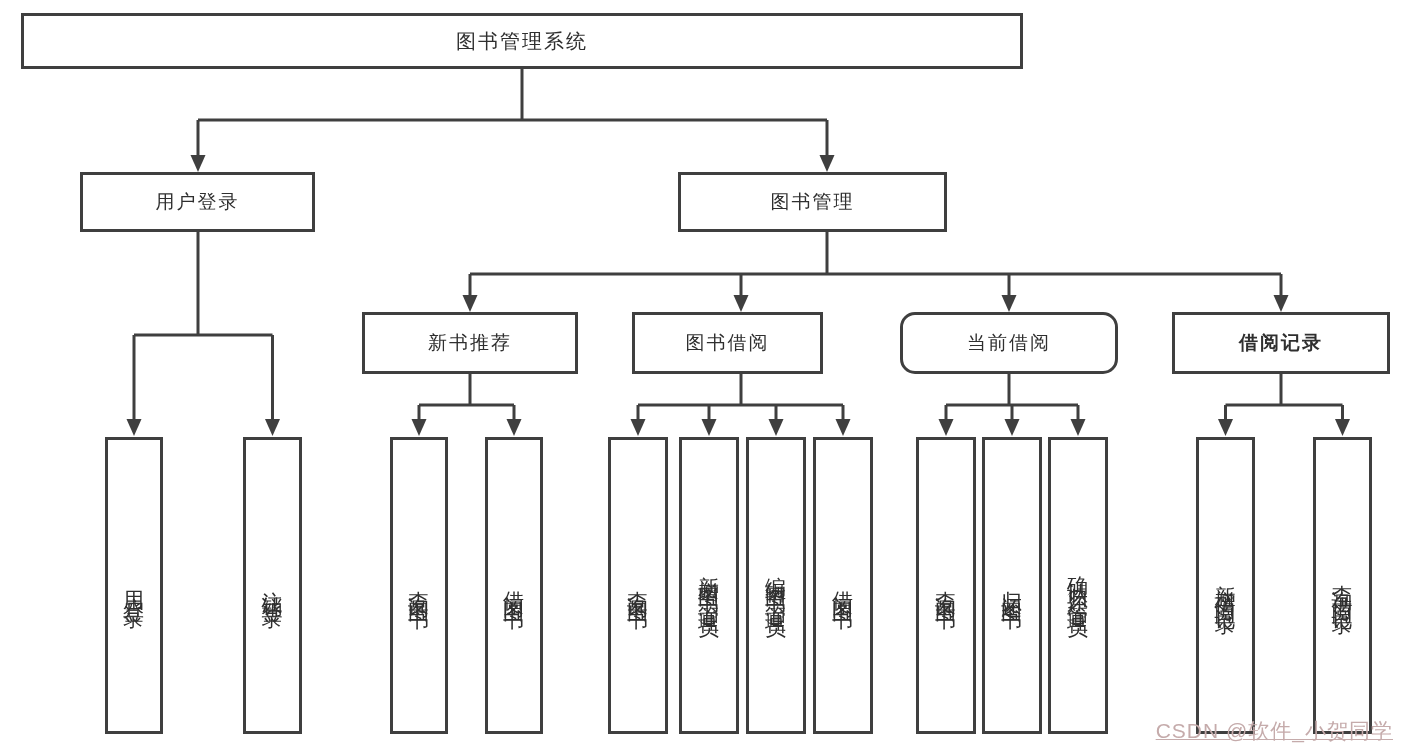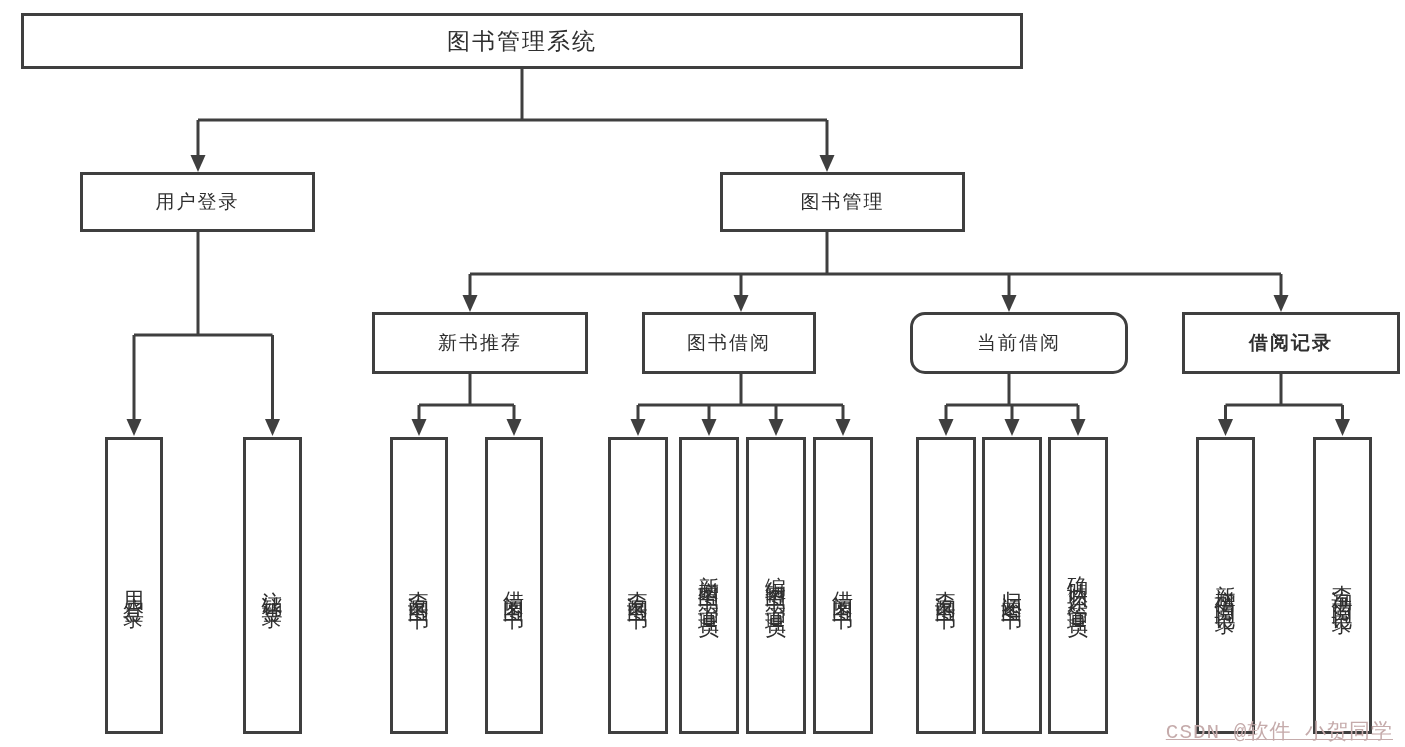"图书管理系统" .root-node { font-size: 23px -> 20px }
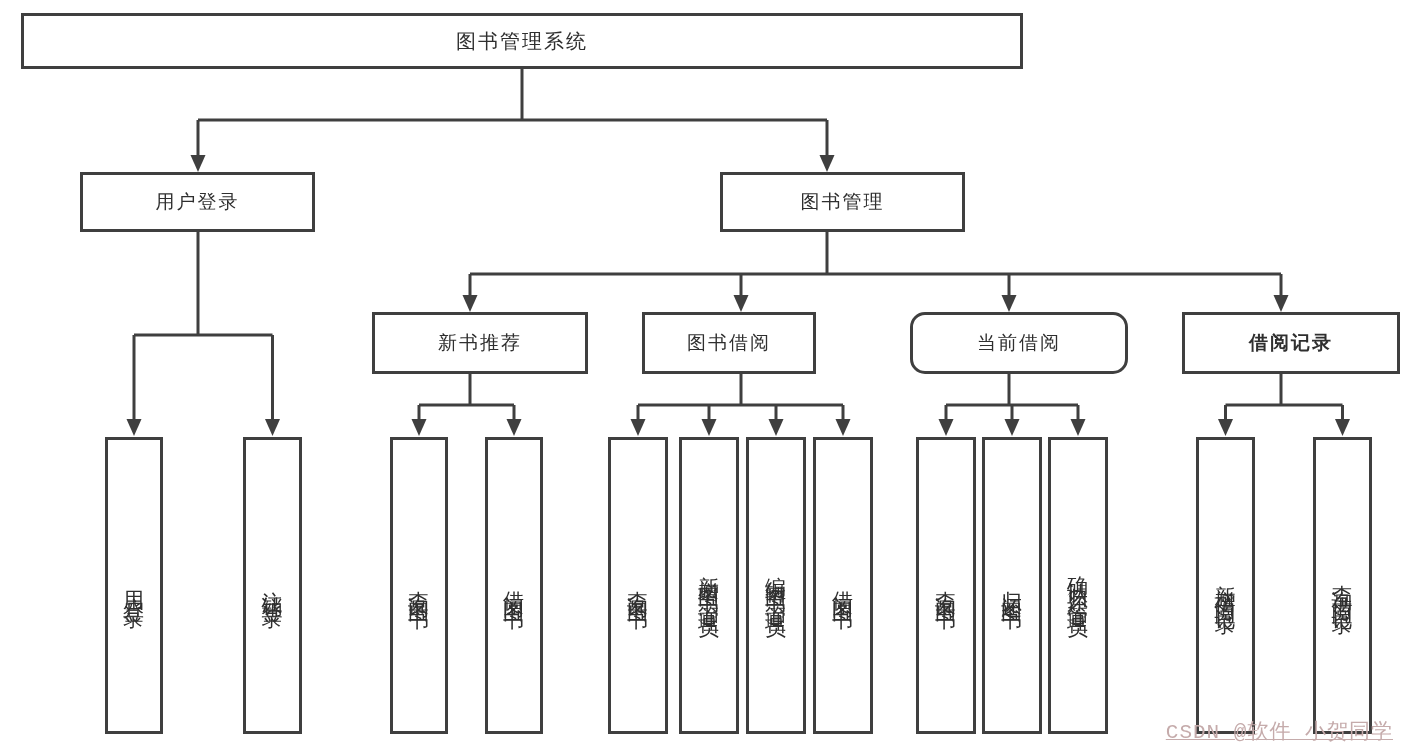"图书管理" div.node { left: 720px -> 678px; width: 245px -> 269px }
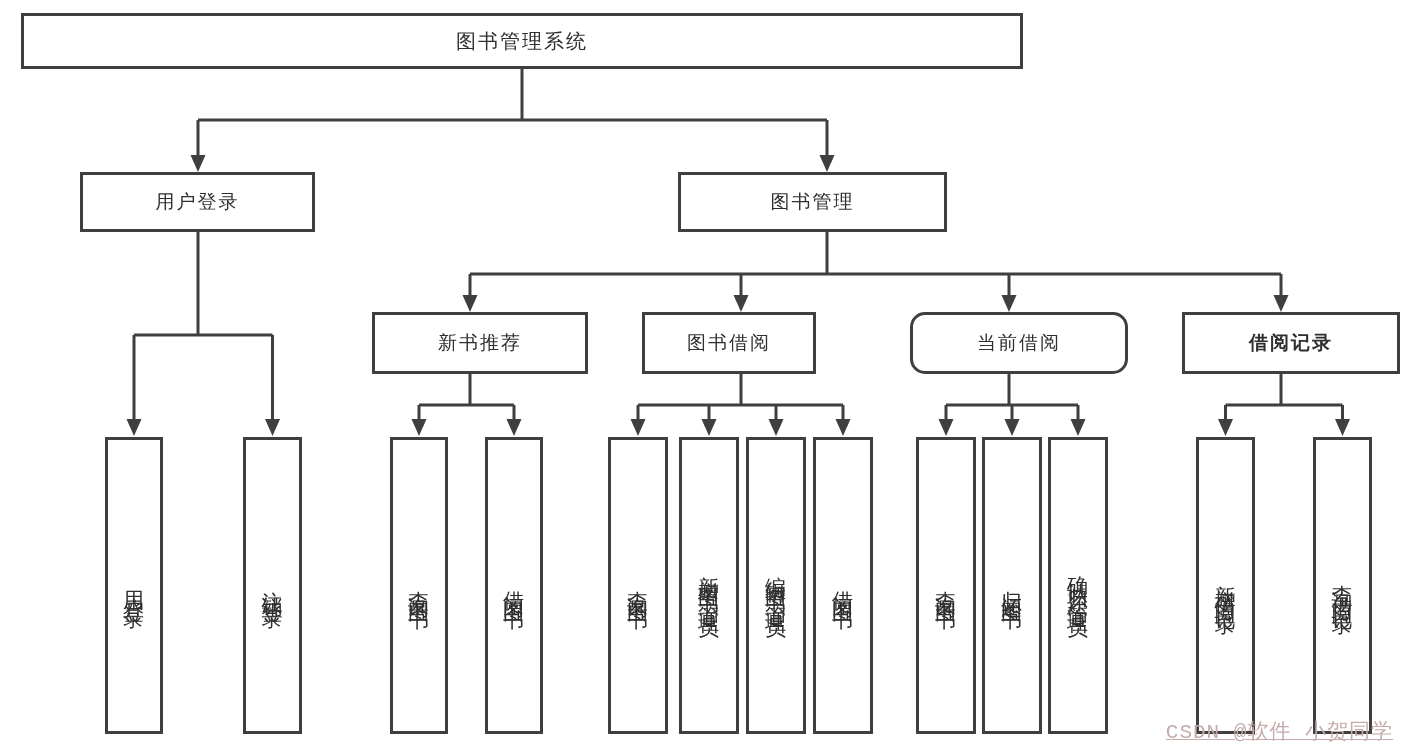"新书推荐" .l3-node { margin-left: 10px -> none }
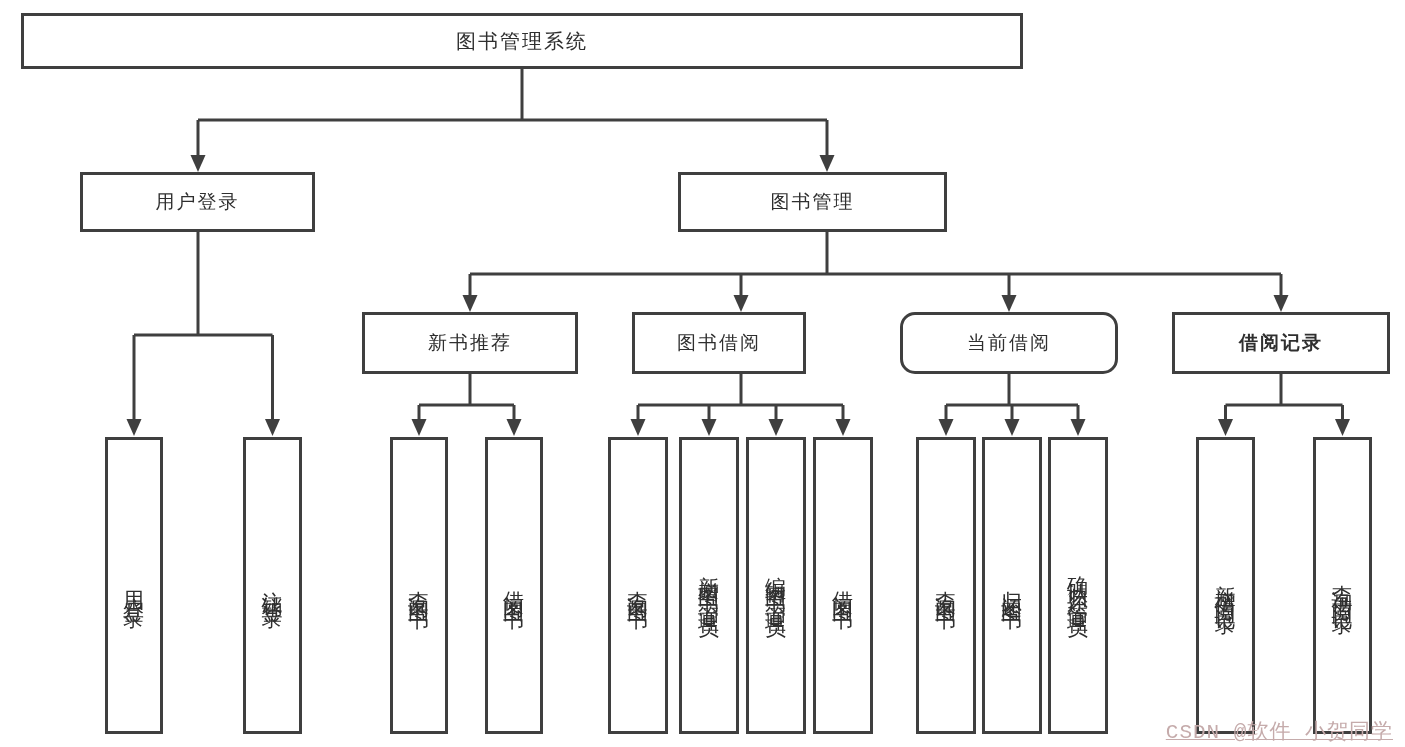"图书借阅" div.node { width: 174px -> 191px }
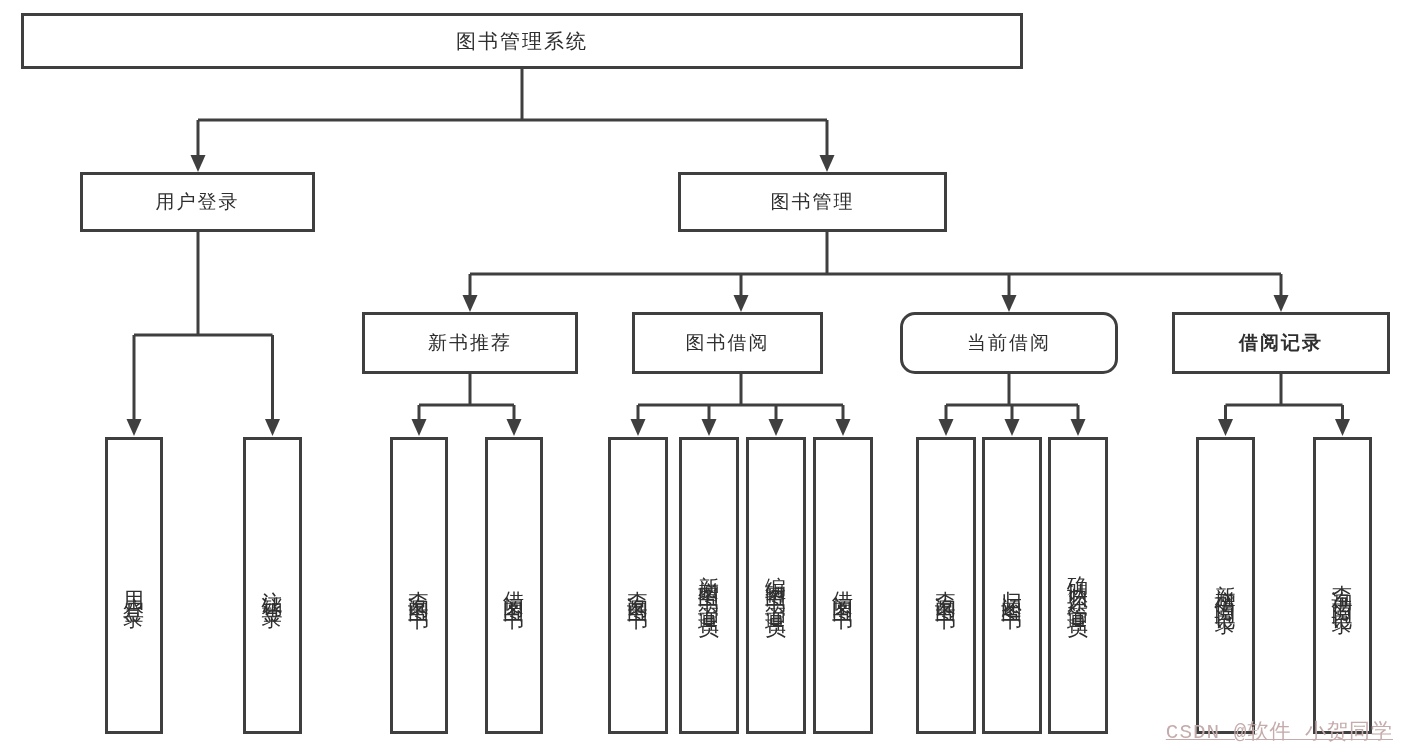"CSDN @软件_小贺同学" .watermark { font-family: Liberation Mono, monospace -> none }
